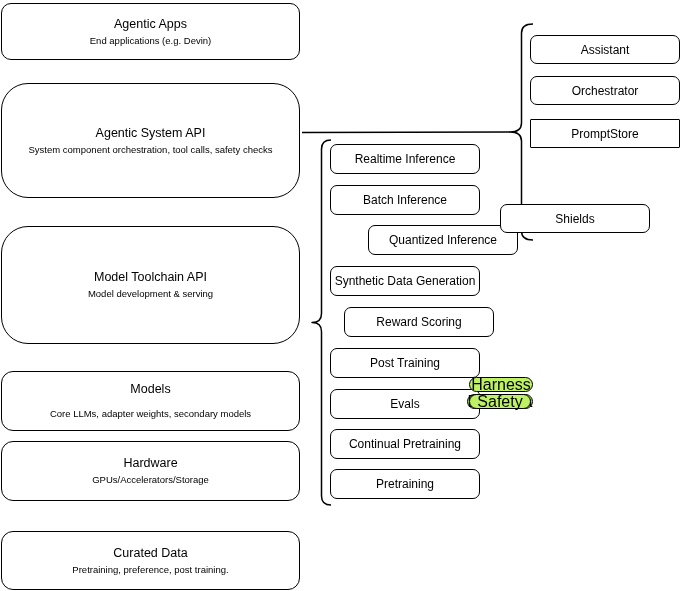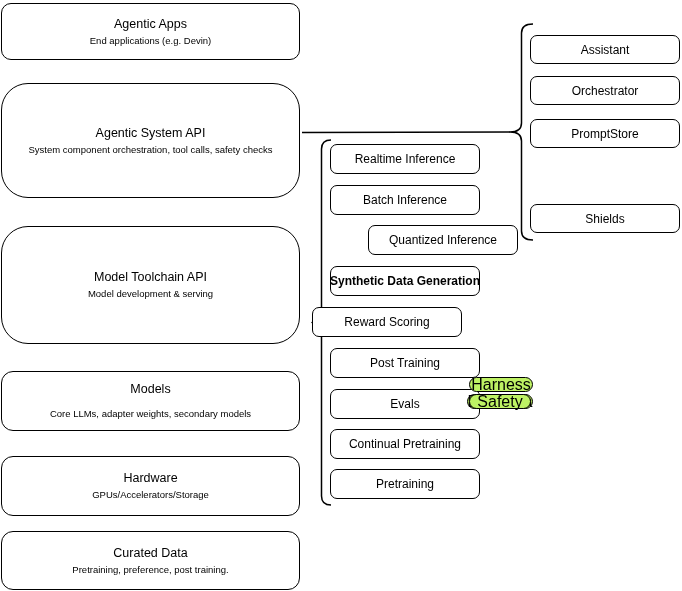"PromptStore" div.node { border-radius: 7px -> 1px }
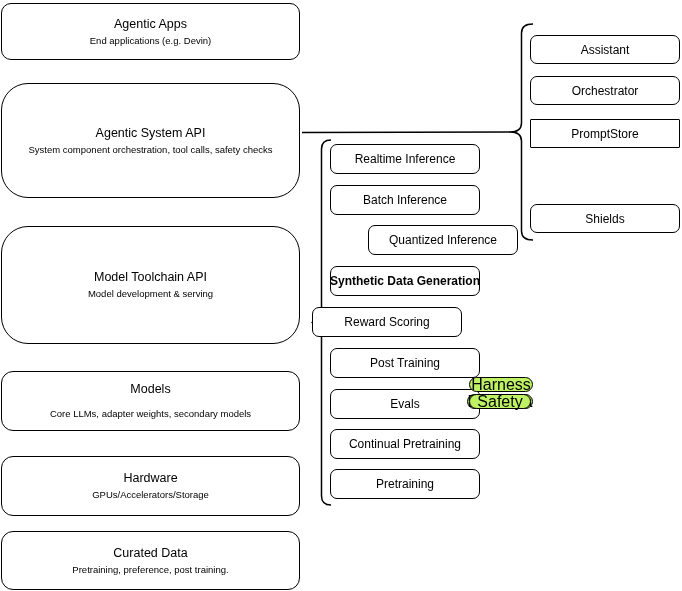"Shields" div.node { left: 530px -> 500px }
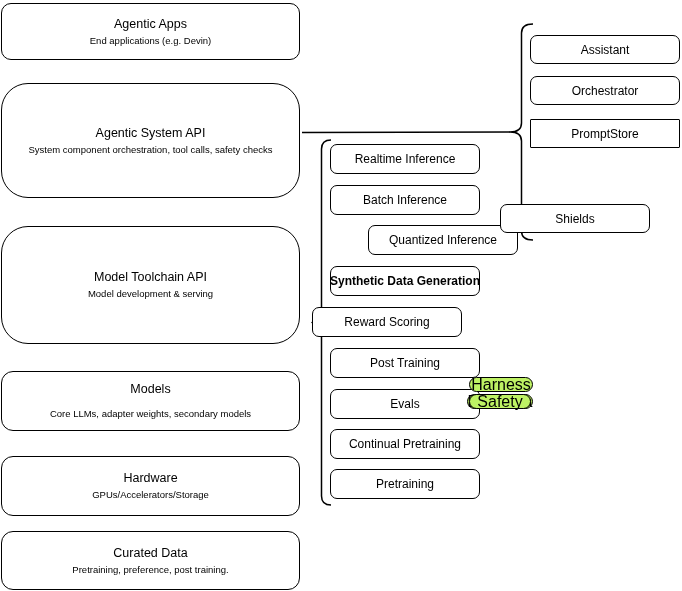"Synthetic Data Generation" div.node { font-weight: bold -> none }
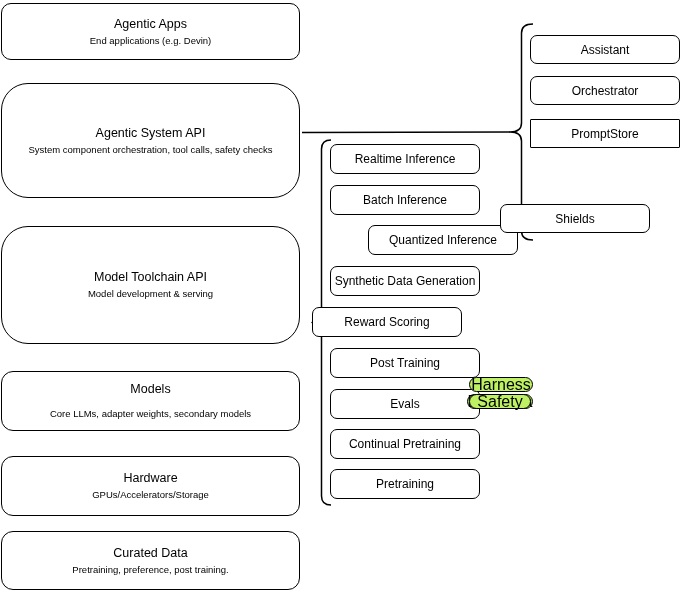"Reward Scoring" div.node { left: 312px -> 344px }
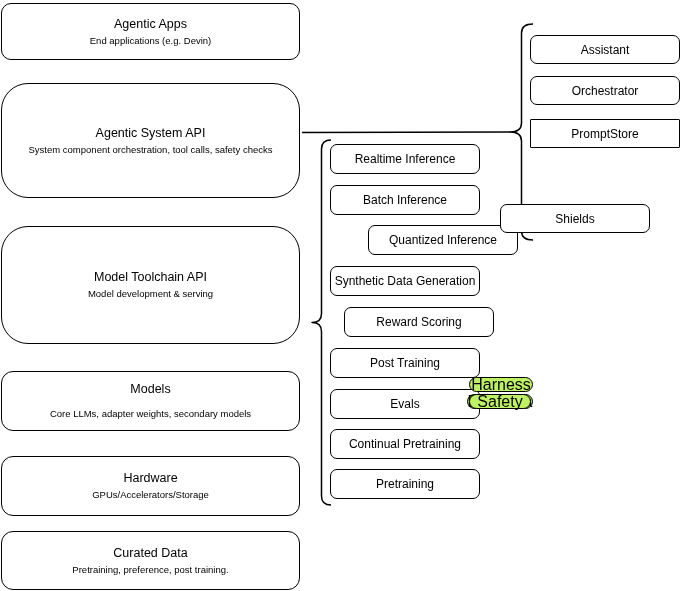"Hardware" div.node { top: 456px -> 441px }
